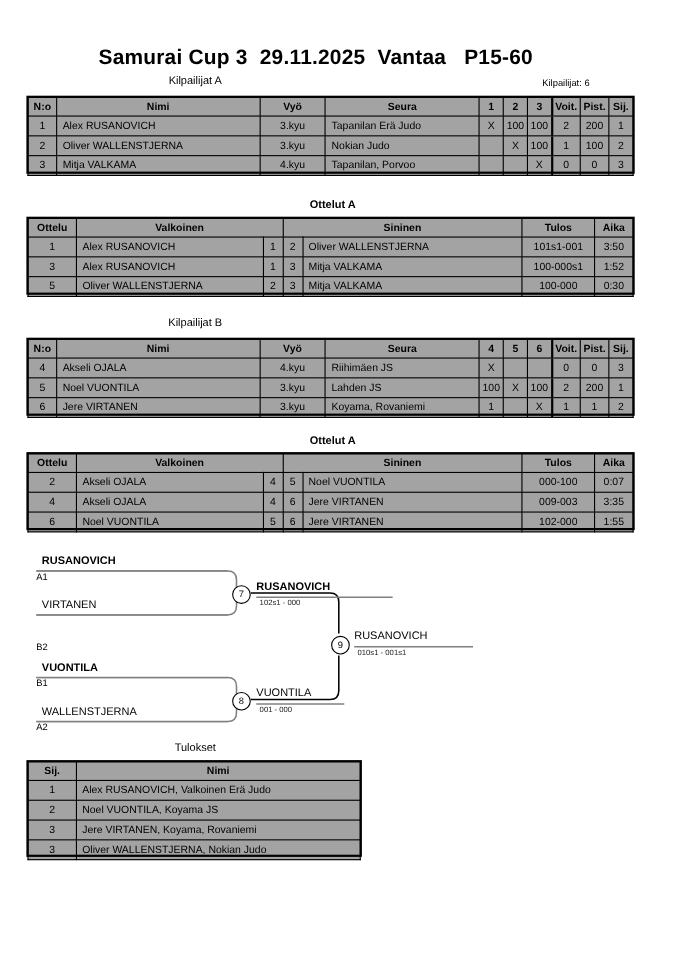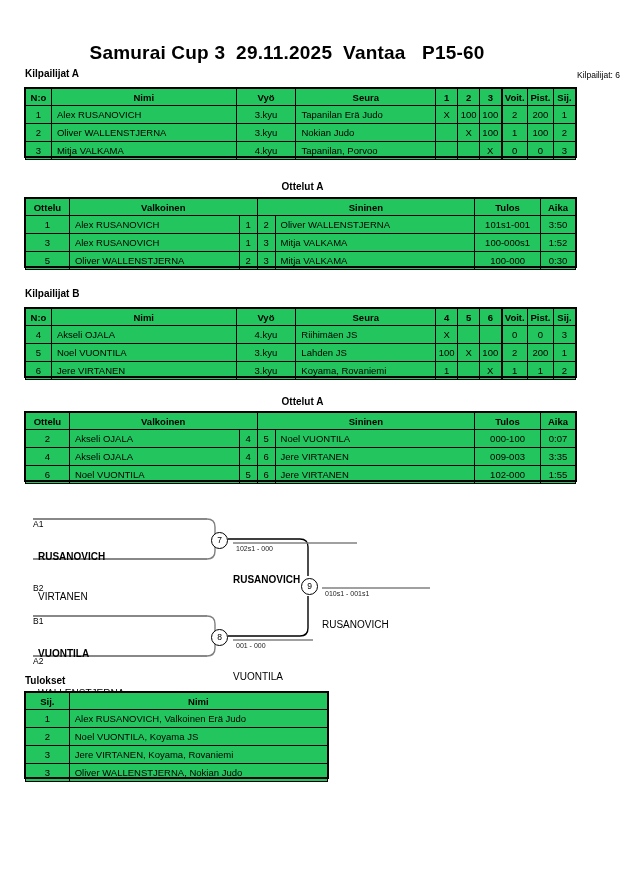"Kilpailijat A" .caption-narrow { font-weight: bold -> normal; text-align: none -> center }
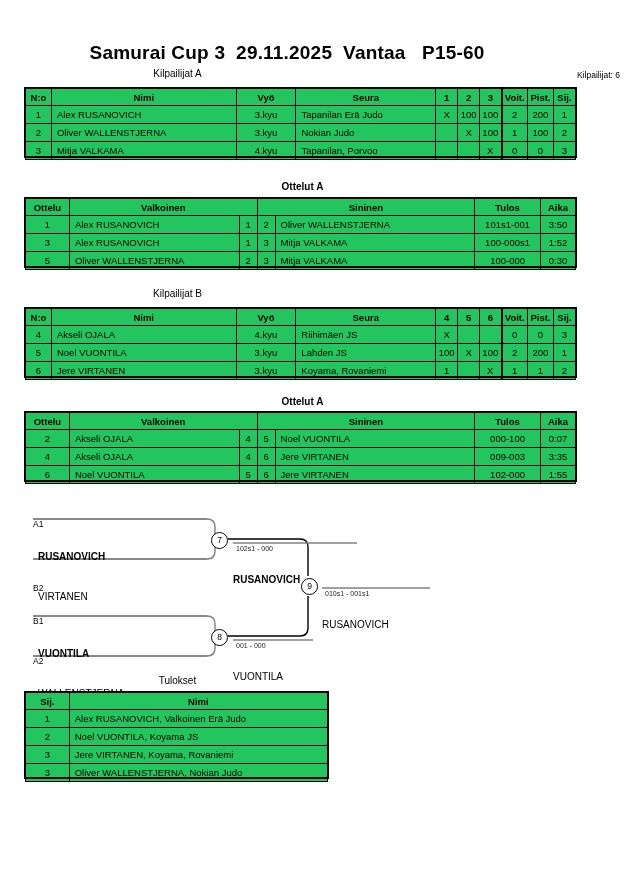"Kilpailijat: 6" .entrant-count { width: 620px -> 536px }
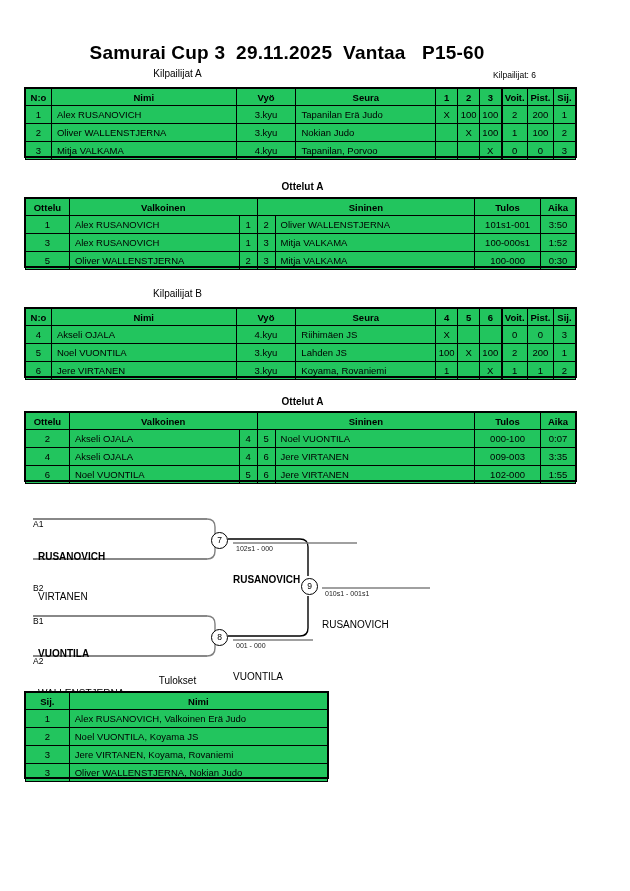"N:o" table.grid { background: #22c55e -> #a3a3a3 }
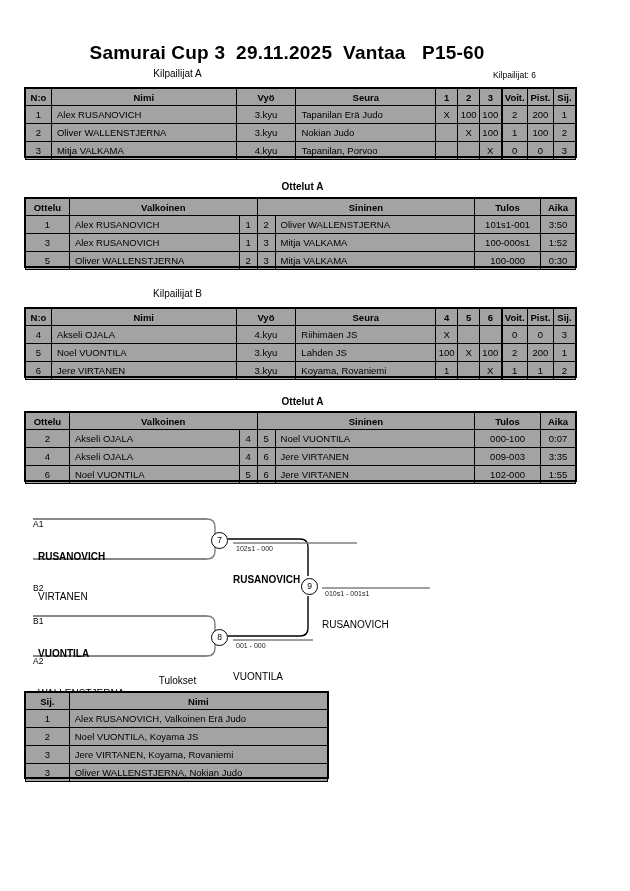"RUSANOVICH" .bkt-name { margin-top: 46px -> none }
